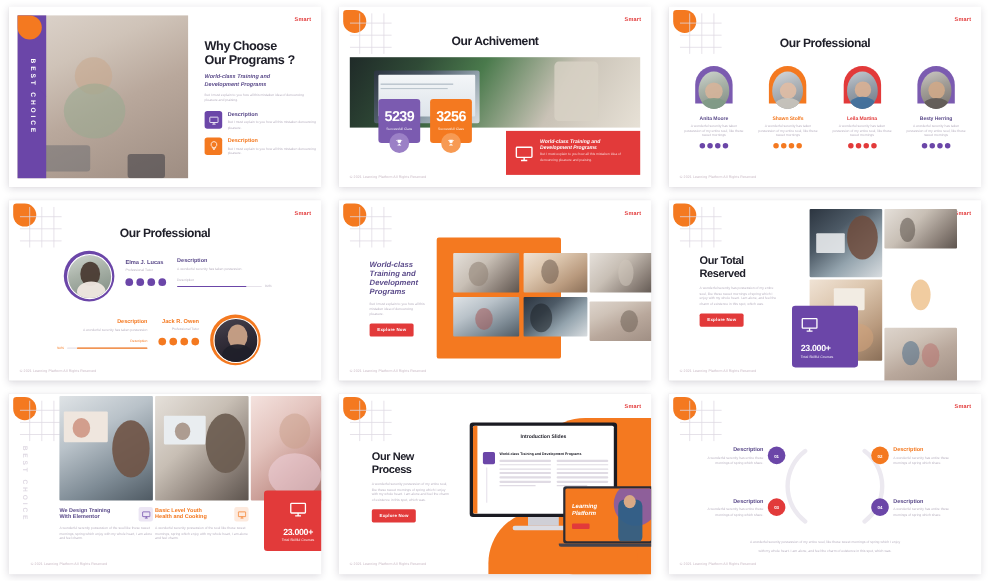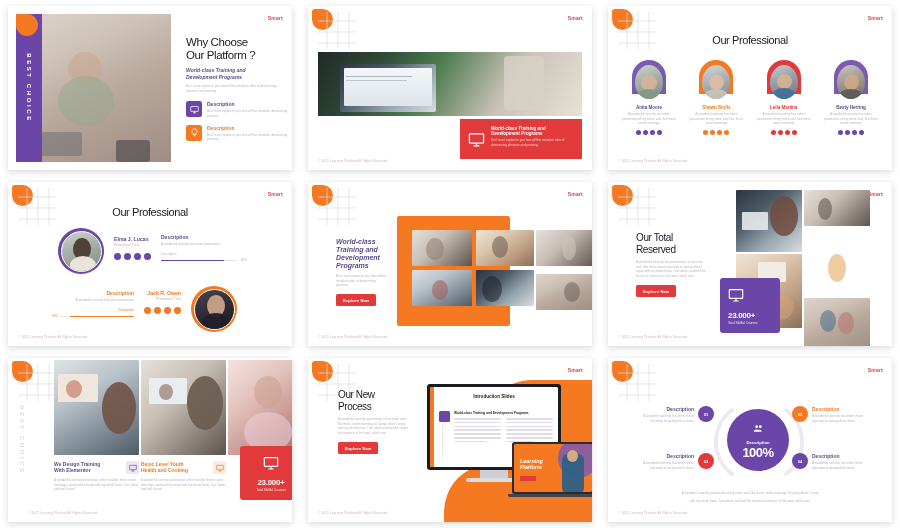"Why Choose" .s-title { font-weight: 400 -> 700 }
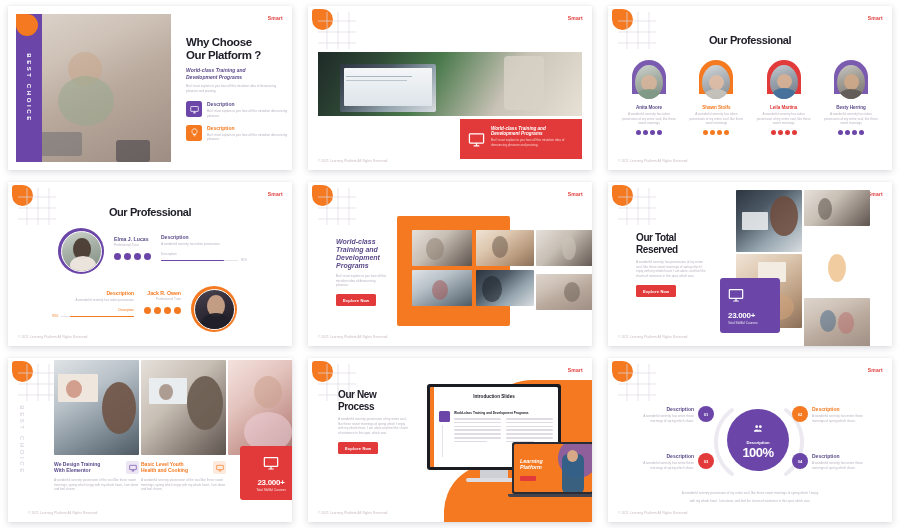"Our Achivement" div.s-title { html: none -> <div>Our Achivement</div> }
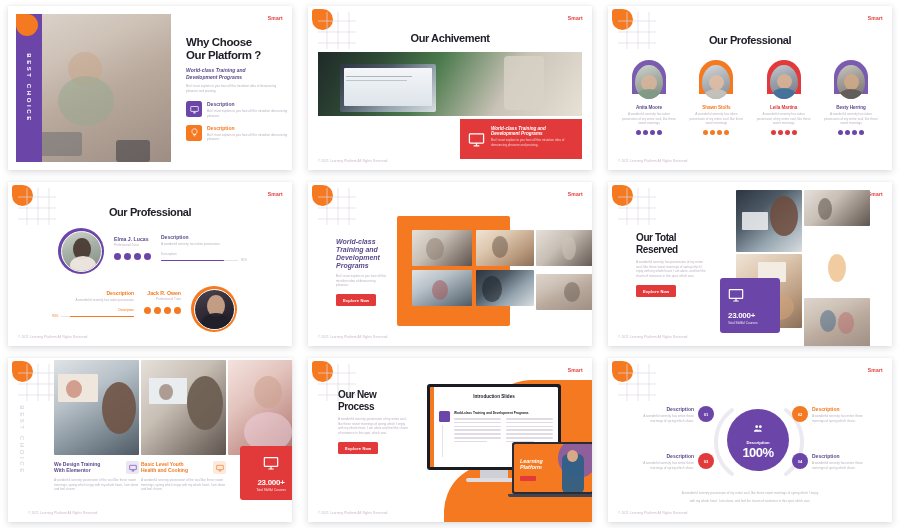"Our Platform ?" div.s-title { text: Platform -> Programs }
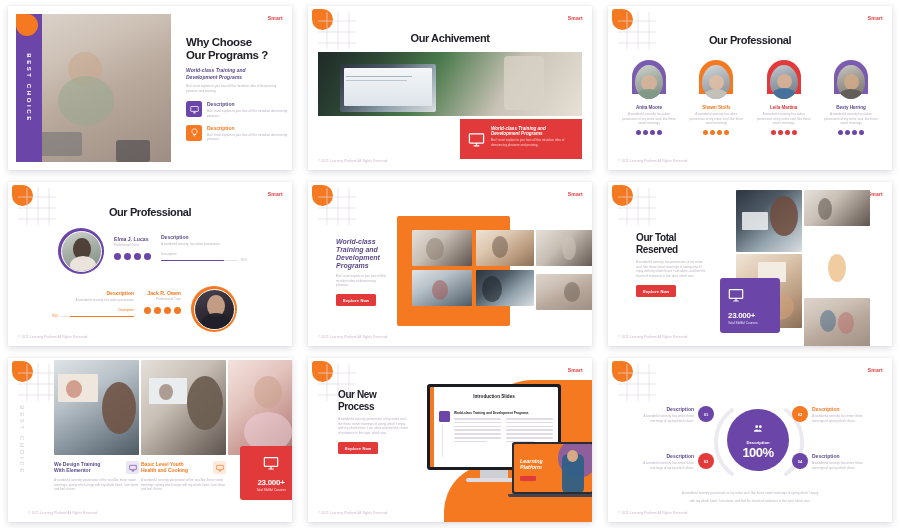"5239" div { html: none -> <div> <div> <div>5239</div> <div>Successfull Class</div> <div> <svg> <path></path> </svg> </div> </div> <div> <div>3256</div> <div>Successfull Class</div> <div> <svg> <path></path> </svg> </div> </div> </div> }
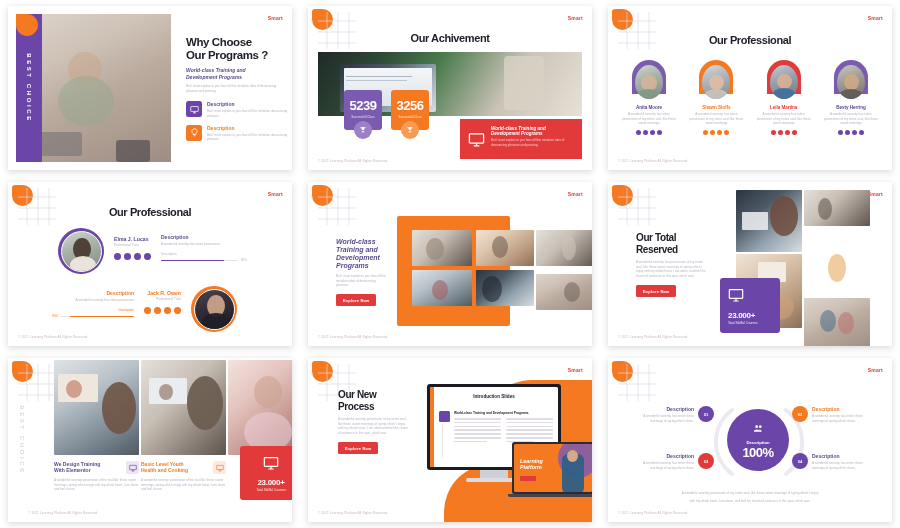"Our New" div { top: 31px -> 52px }
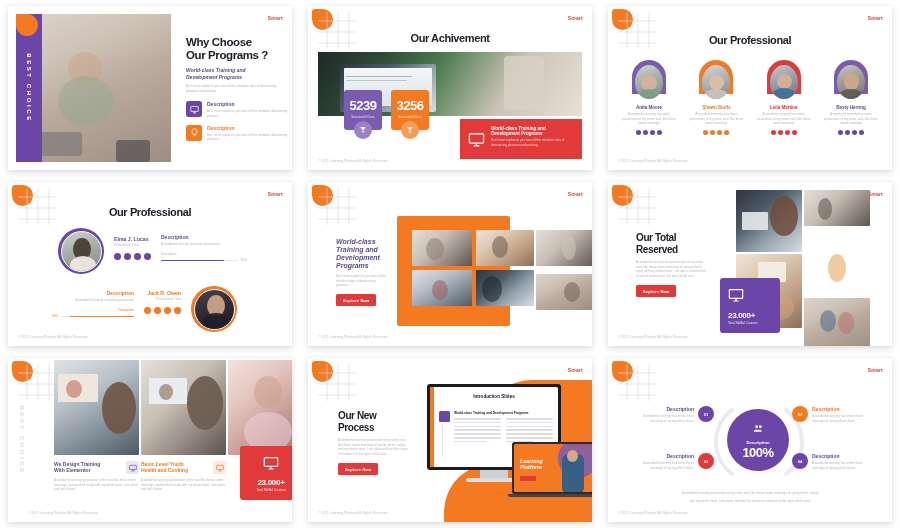"100%" div.proc-circle { html: <div> <div> <svg> <circle></circle> <circle></circle> <path></path> </svg> </div> <div>Description</div> <div>100%</div> </div> -> none }
